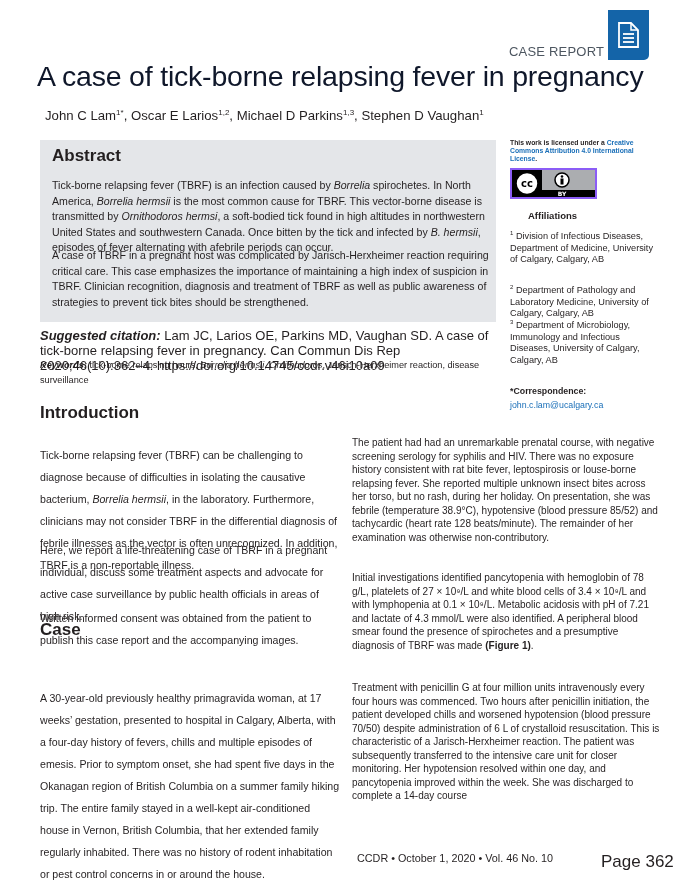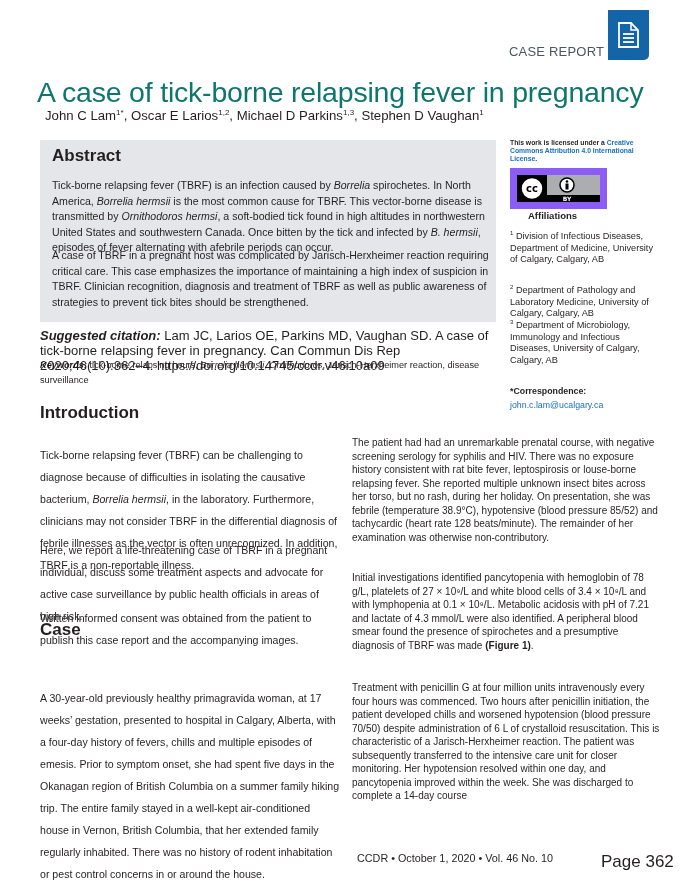"A case of tick-borne relapsing" #title { color: #0f766e -> #0f172a; top: 76px -> 60px }
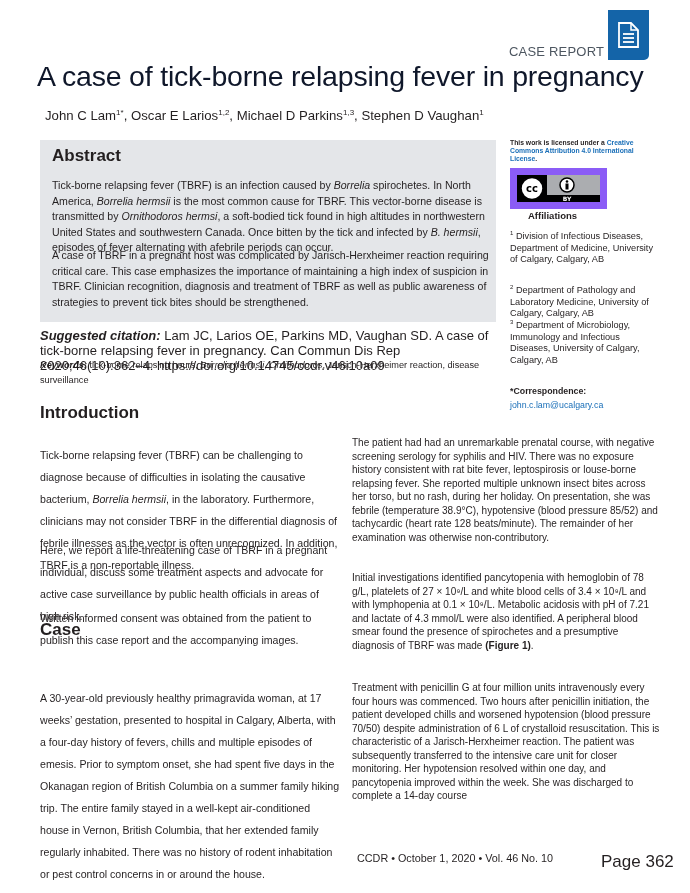"cc" #cc-badge { border: 7px solid #8b5cf6 -> 2px solid #8b5cf6 }
